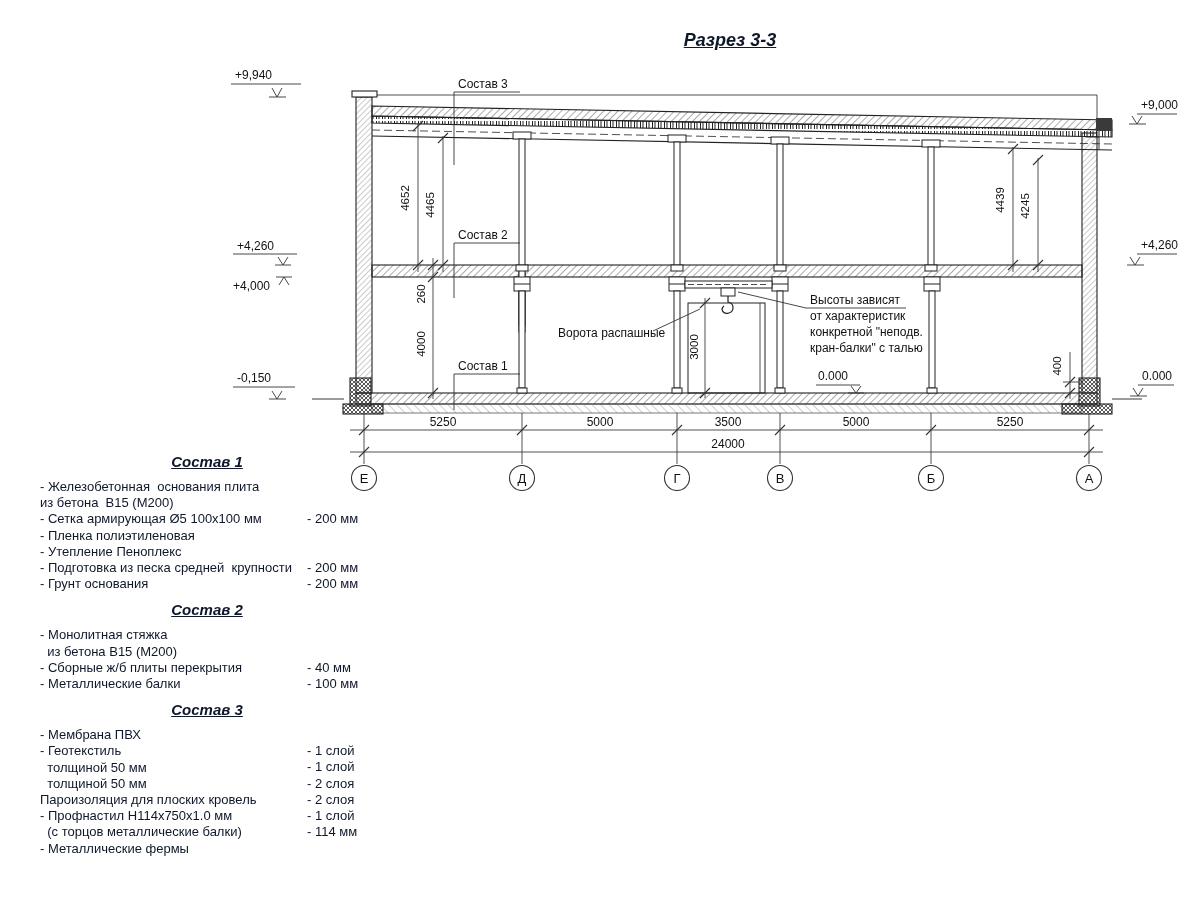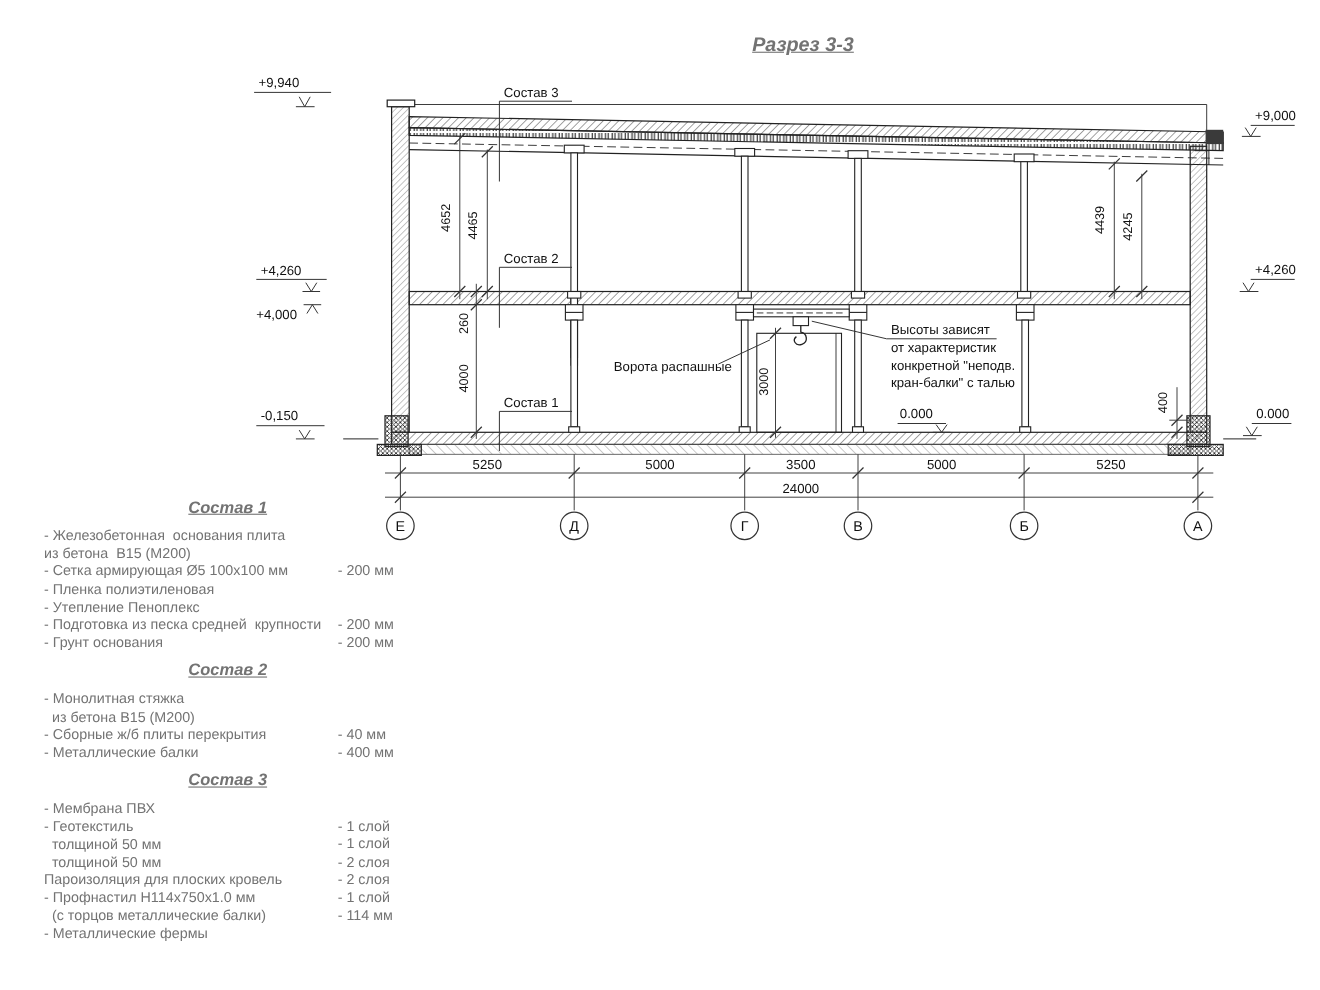"Разрез 3-3" .page { color: #737373 -> #0f172a }
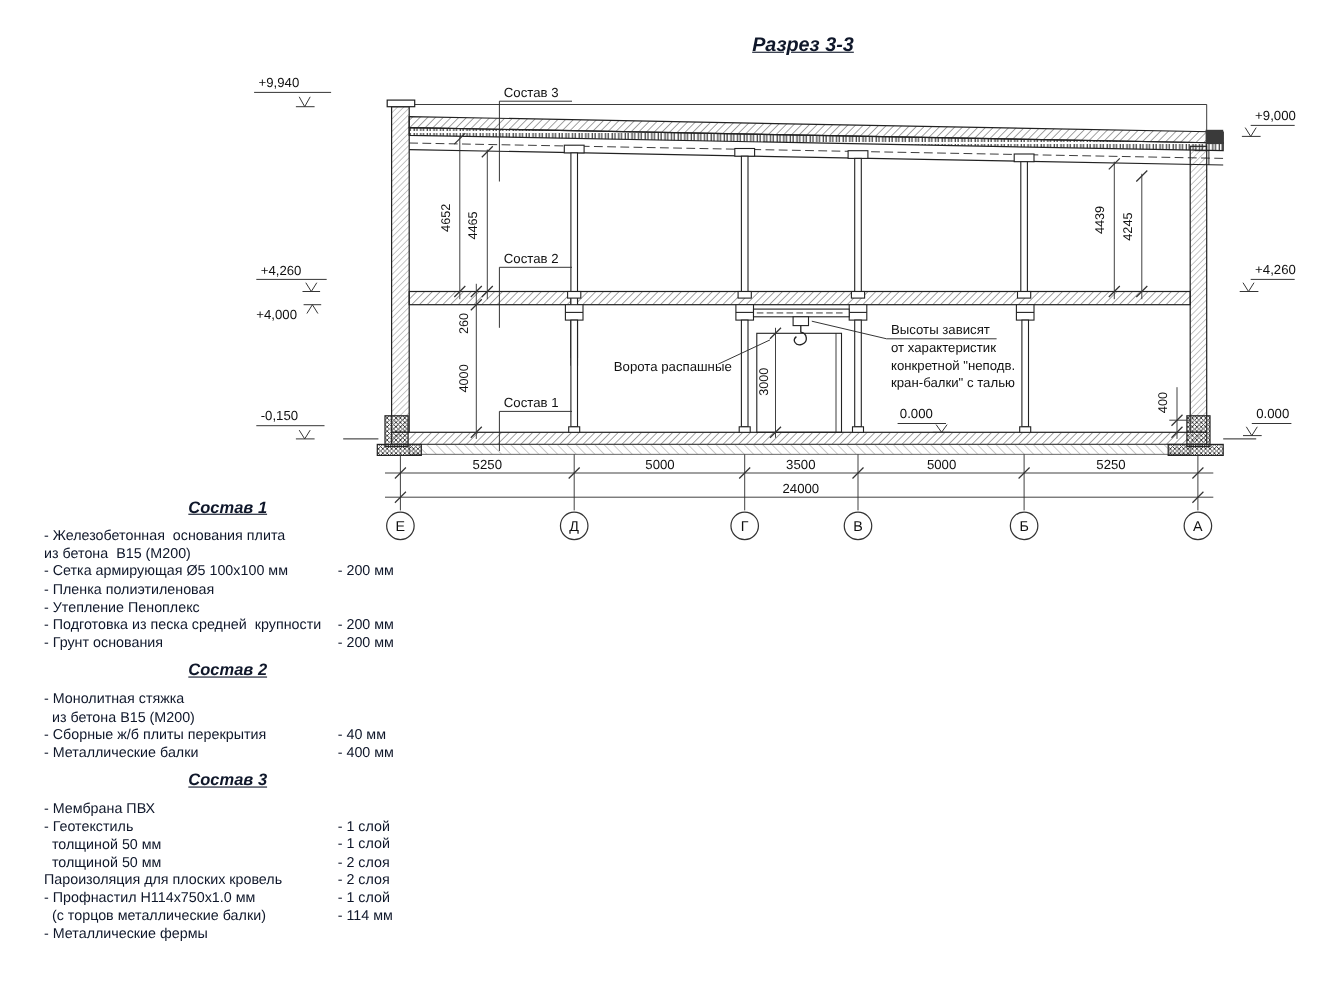"- 400 мм" span.lg-val { text: 400 -> 100 }
